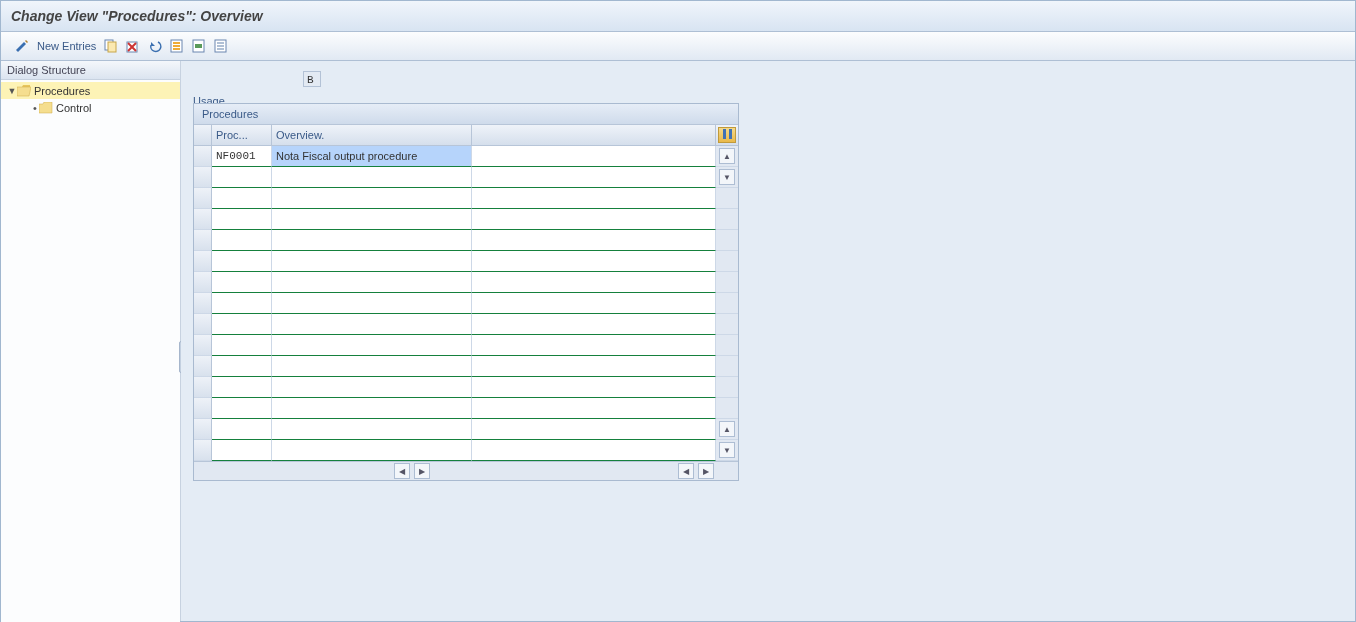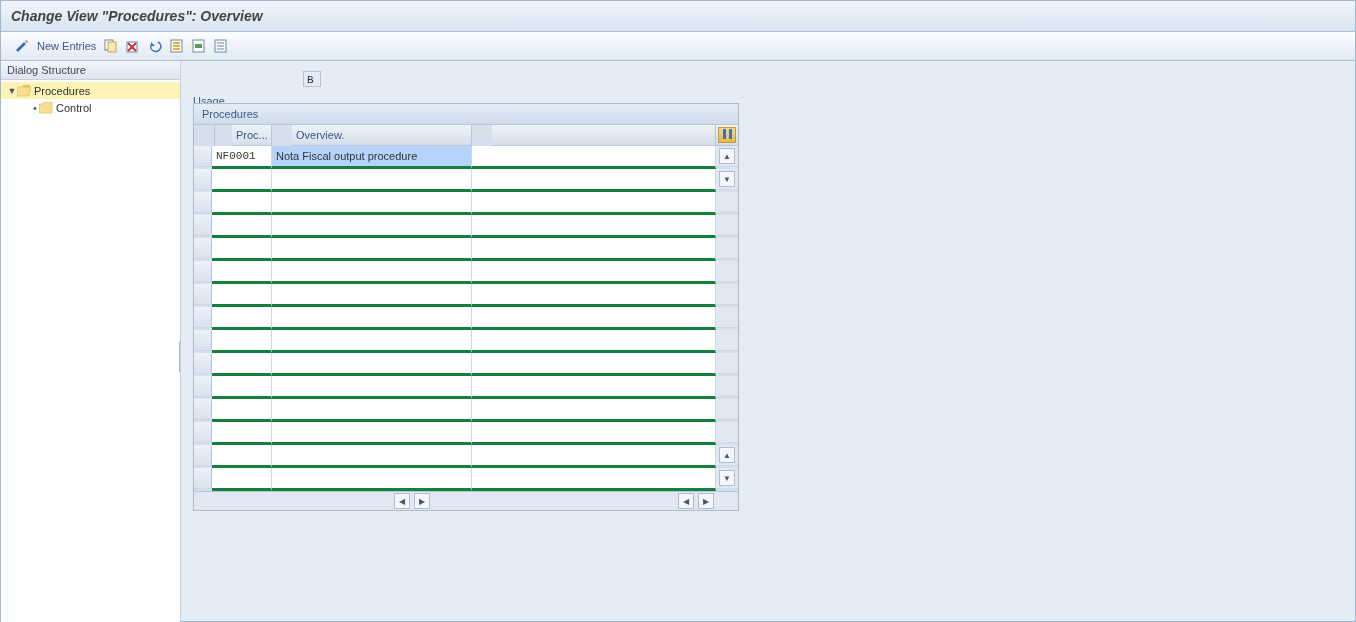"Proc..." .hdr-cell { margin-left: 20px -> none }
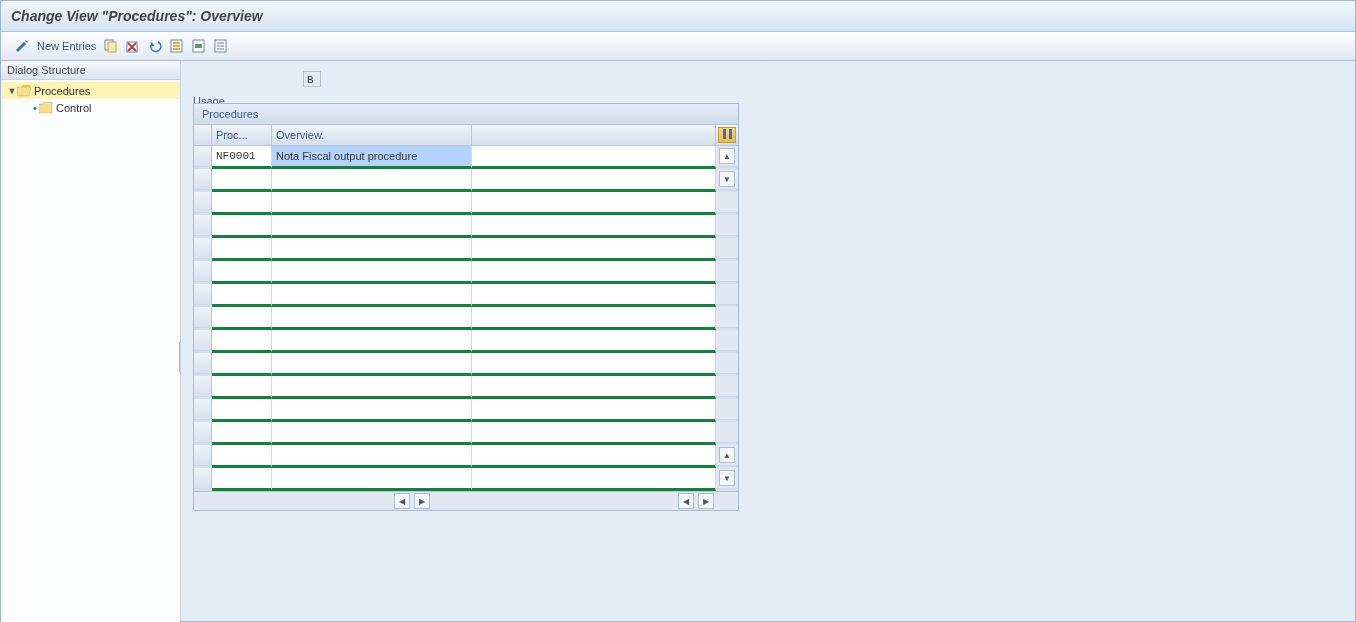"NF0001" .rowcell { border-bottom: 3px solid #15803d -> 1px solid #15803d }
